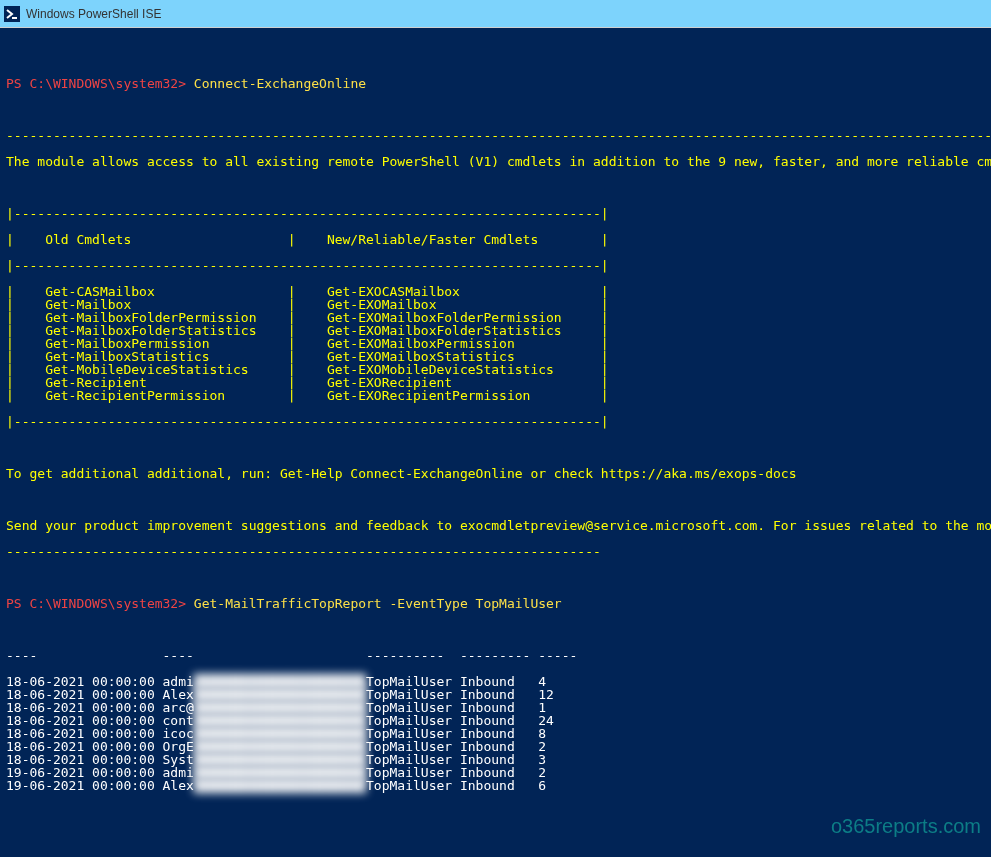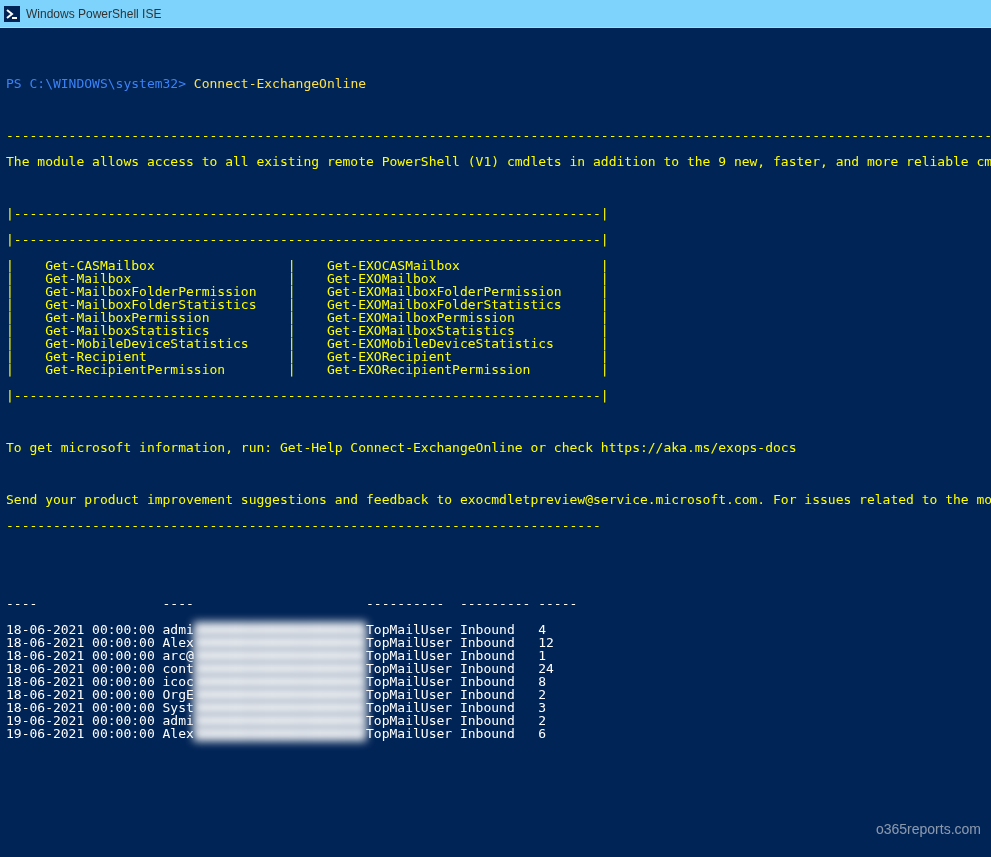"PS C:\WINDOWS\system32>" .prompt { color: #3b82f6 -> #ef4444 }
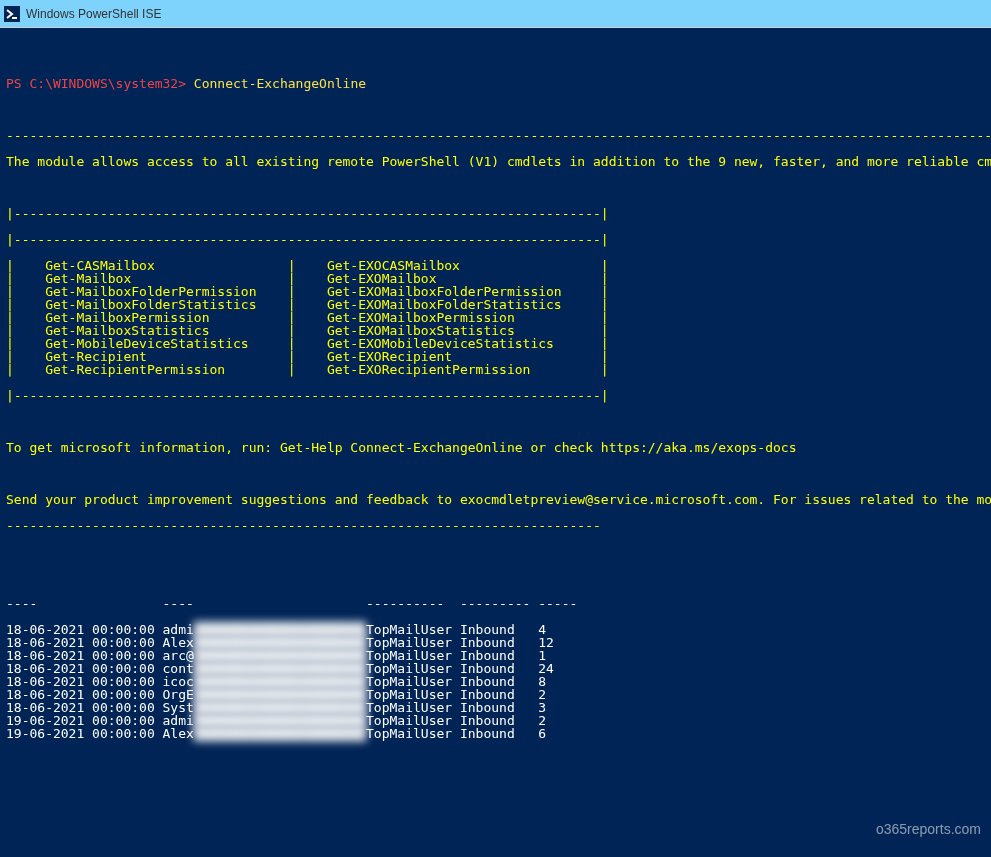"| Old Cmdlets | New/Reliable/Faster" div.line { html: none -> <div>| Old Cmdlets | New/Reliable/Faster Cmdlets |</div> }
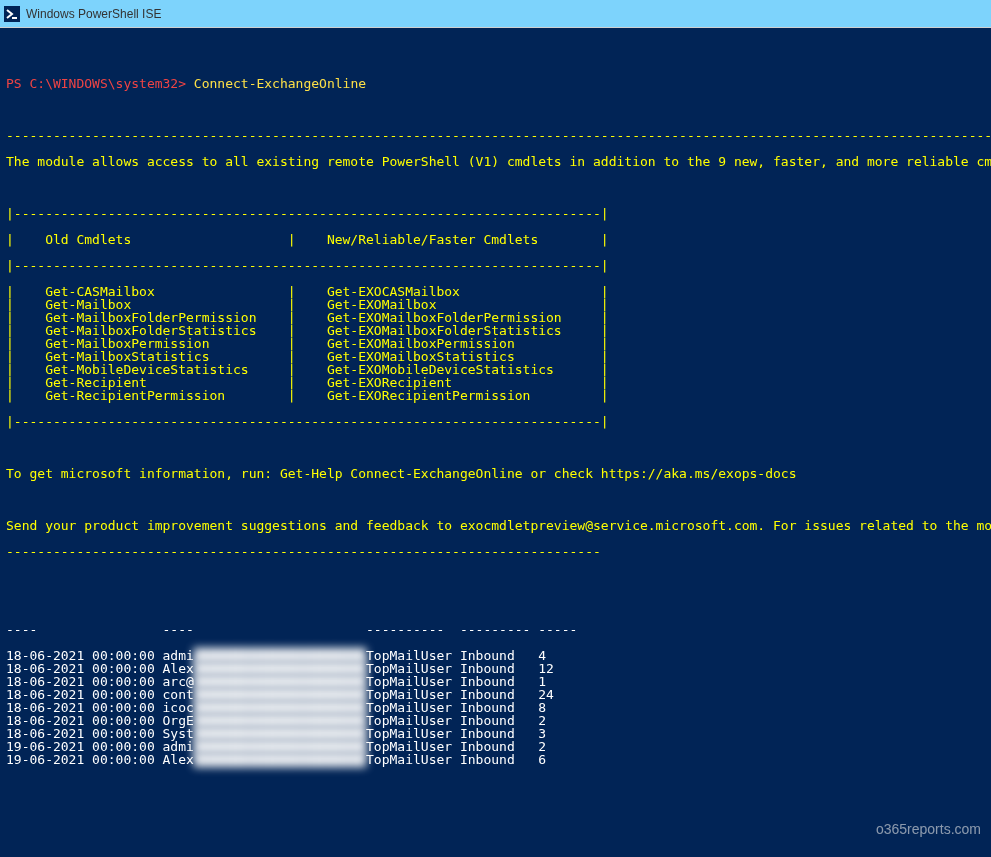"To get microsoft information, run:" div.line { text: microsoft information -> additional additional }
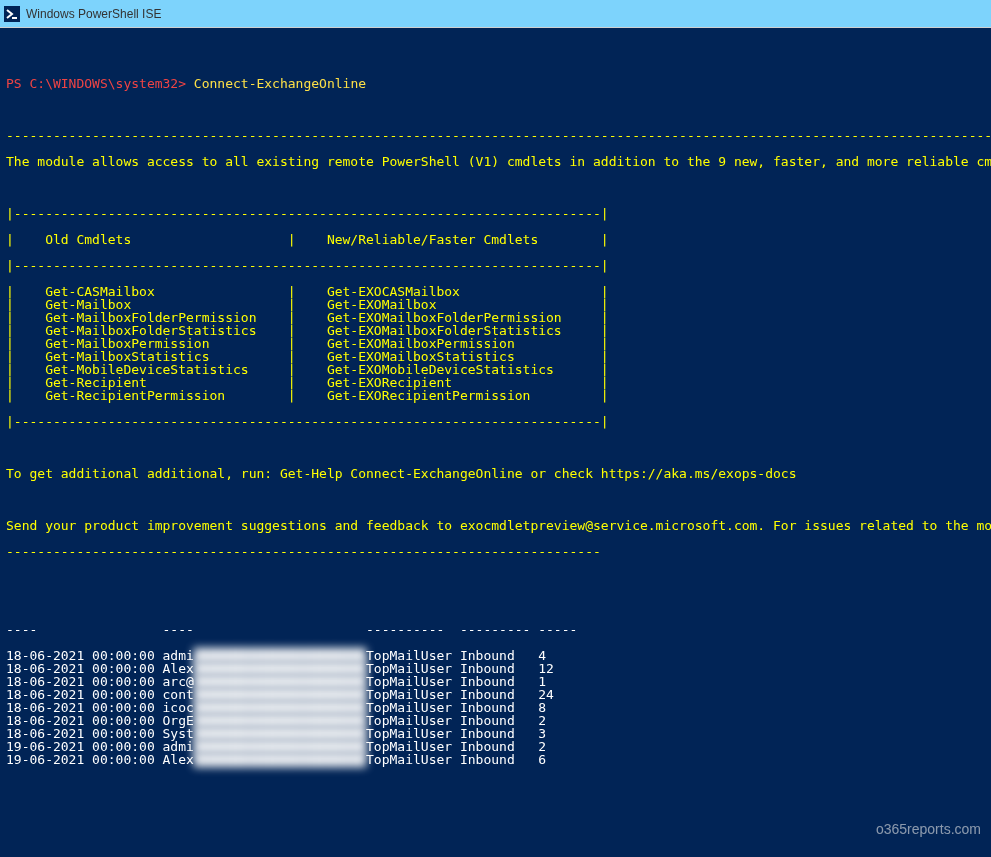"PS C:\WINDOWS\system32> Get-MailTrafficTopReport" div.line { html: none -> <div><span>PS C:\WINDOWS\system32&gt;</span> <span>Get-MailTrafficTopReport -EventType TopMailUser</span></div> }
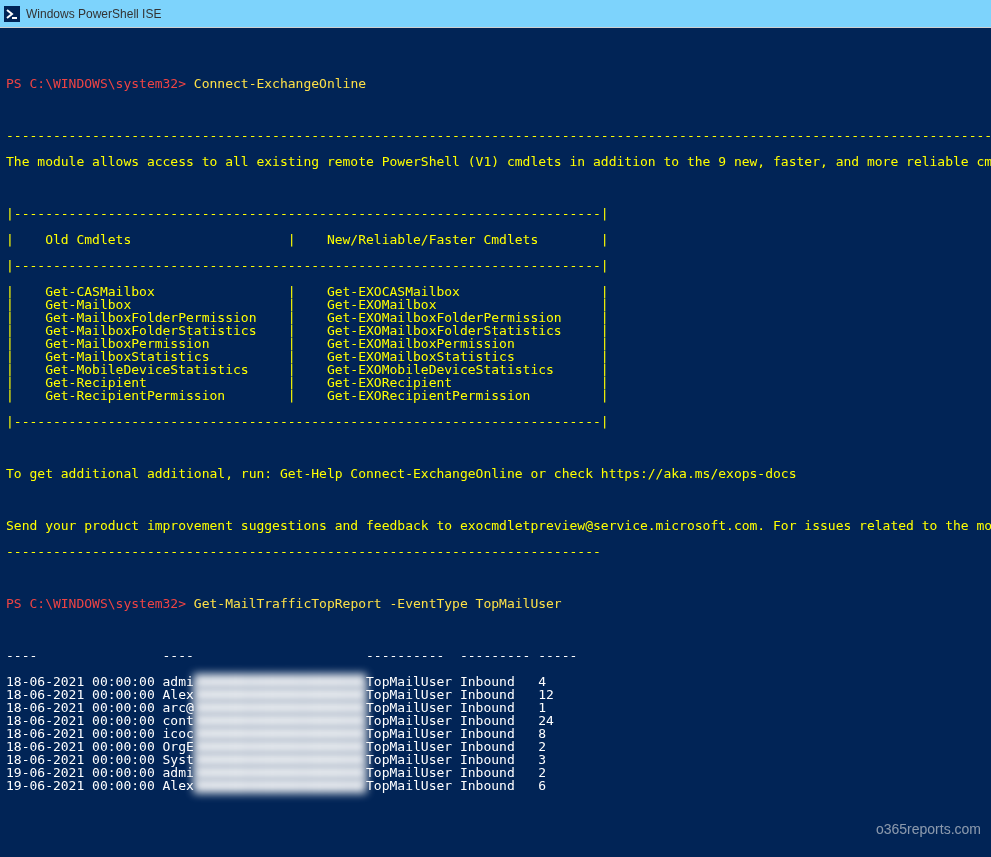"o365reports.com" .watermark { color: #e5e5e5 -> #14b8a6; font-size: 14px -> 20px }
